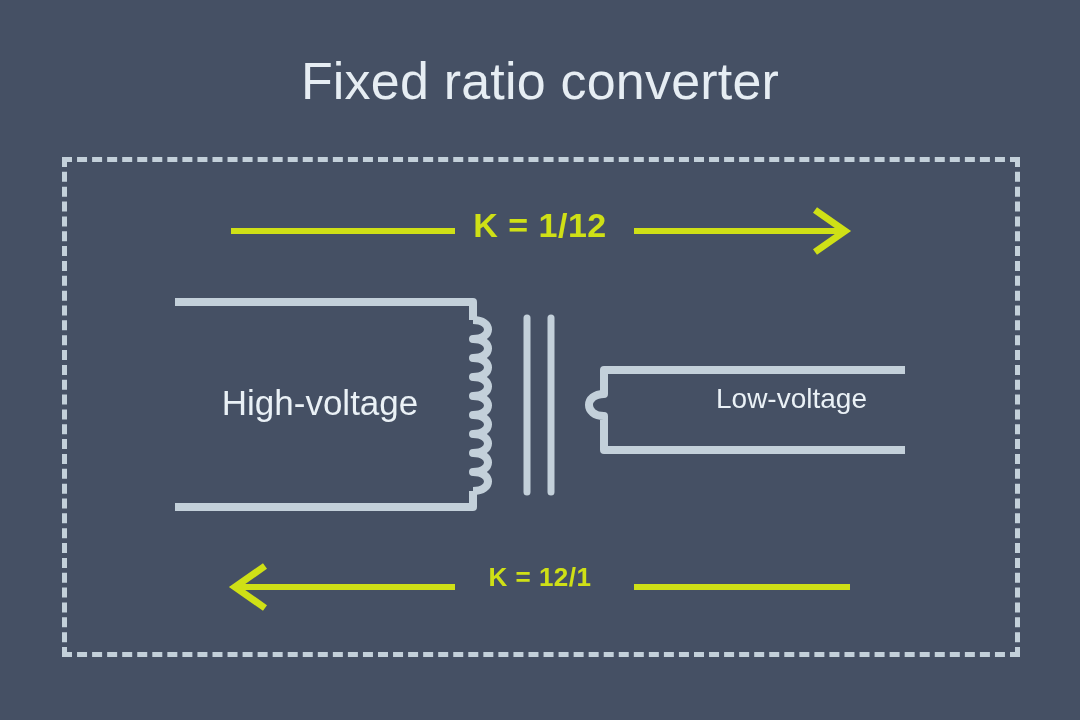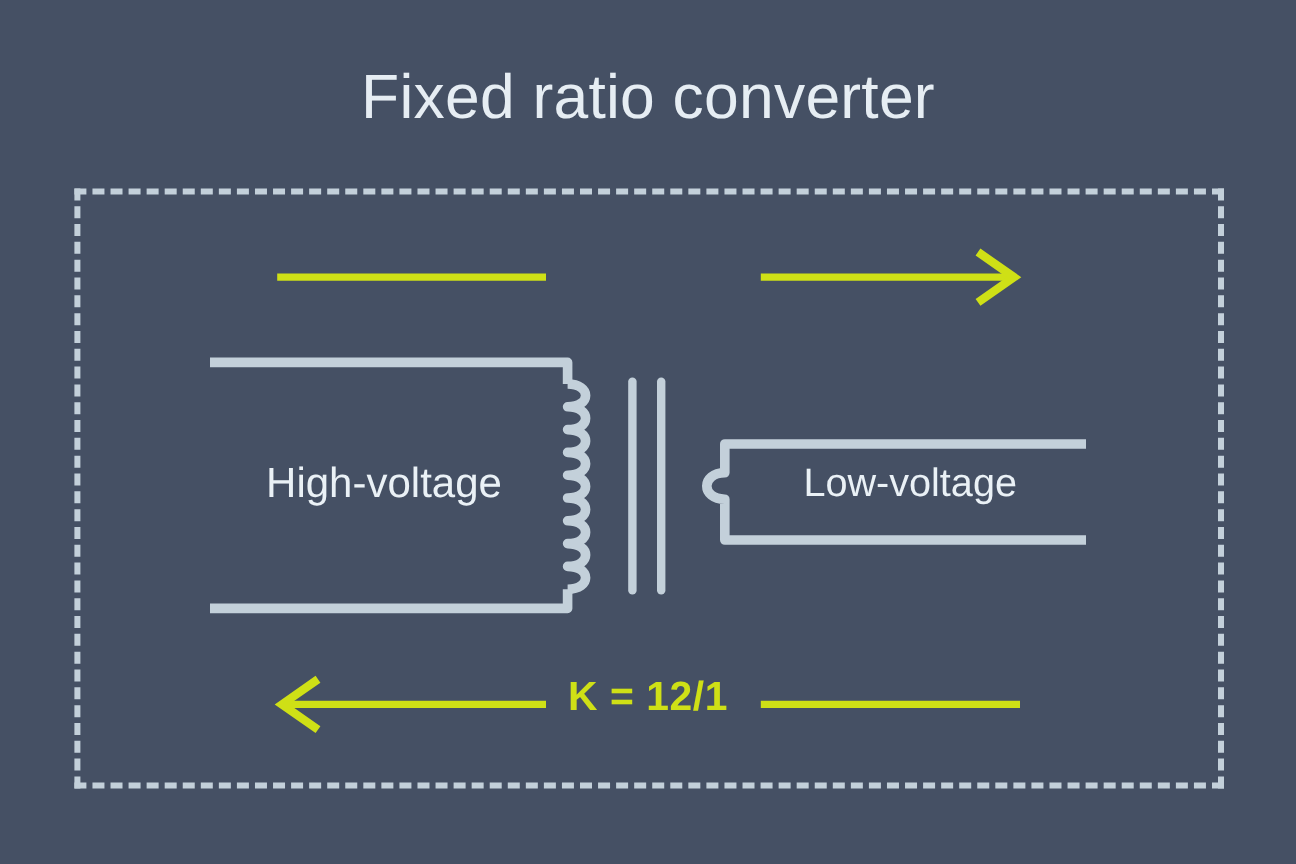"K = 1/12" div.ratio-top { html: none -> <div>K = 1/12</div> }
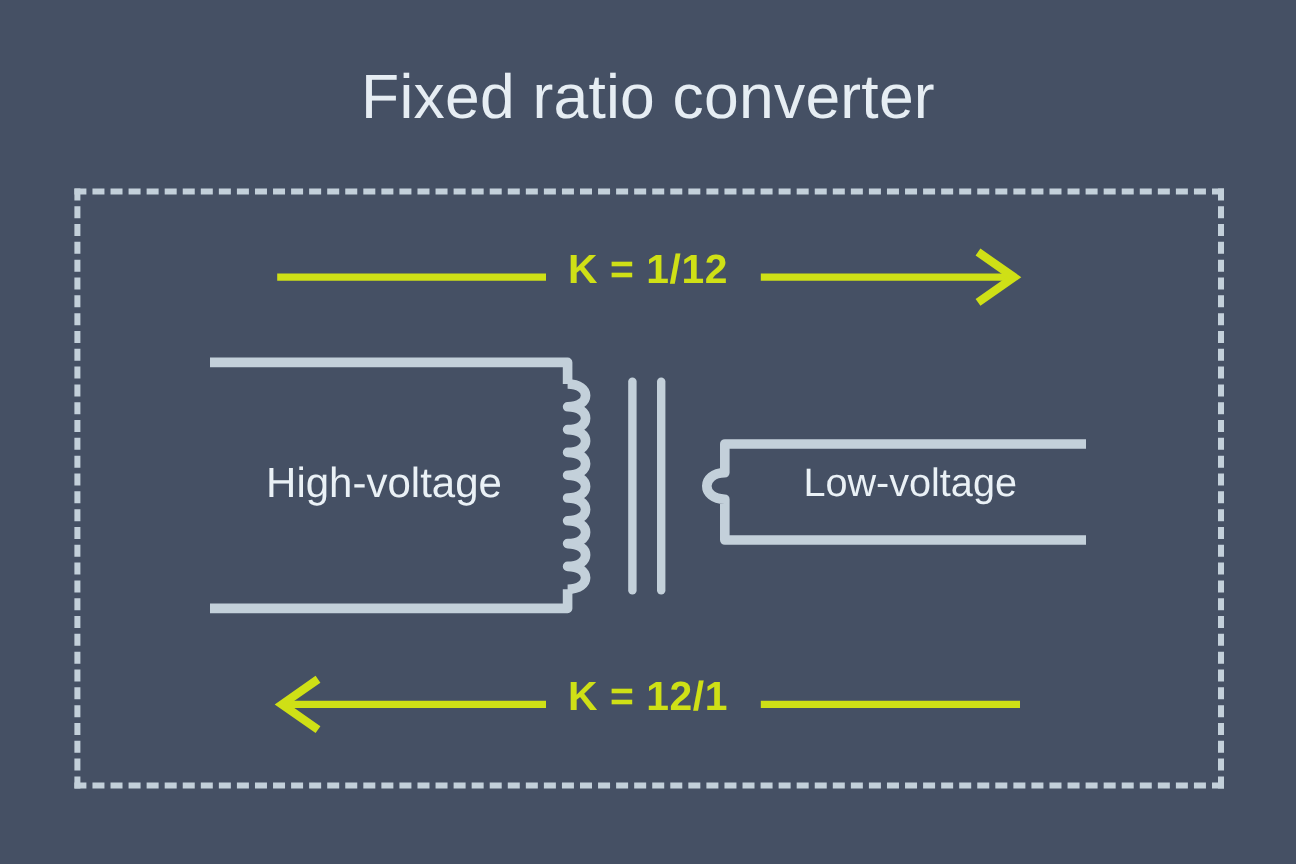"Low-voltage" .label-lv { font-size: 33px -> 28px; left: 612px -> 645px }
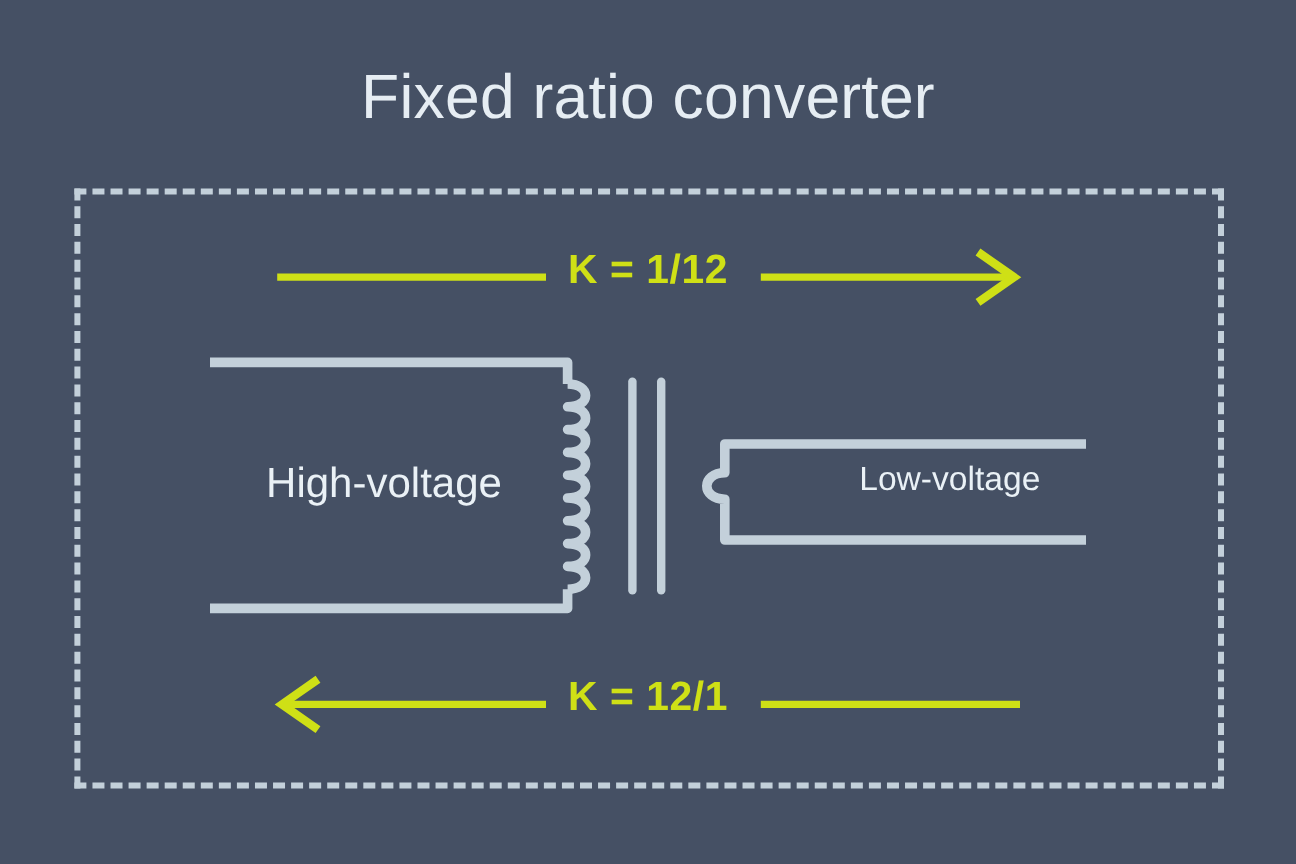"K = 12/1" .ratio-bottom { font-size: 34px -> 26px }
